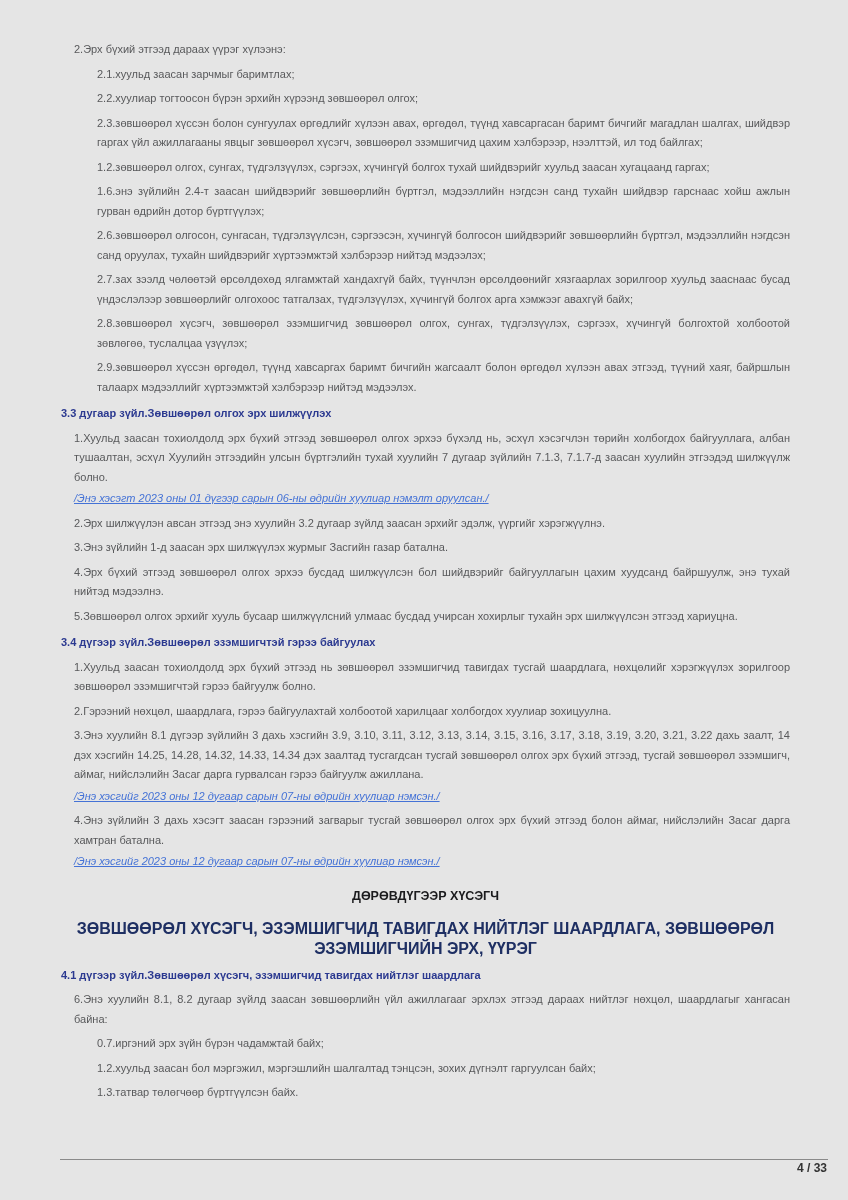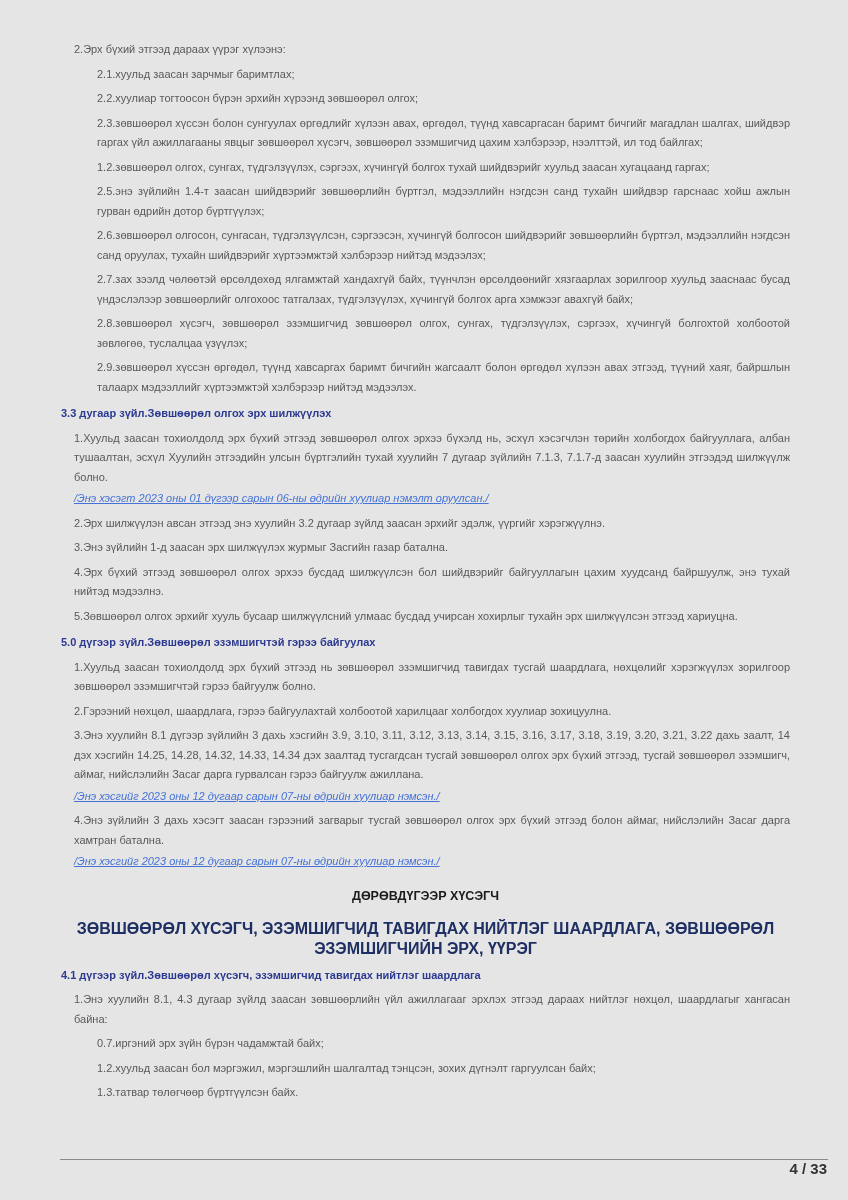"2.5.энэ зүйлийн 1.4-т заасан шийдвэрийг" div.sub { text: 2.5.энэ зүйлийн 1.4-т -> 1.6.энэ зүйлийн 2.4-т }
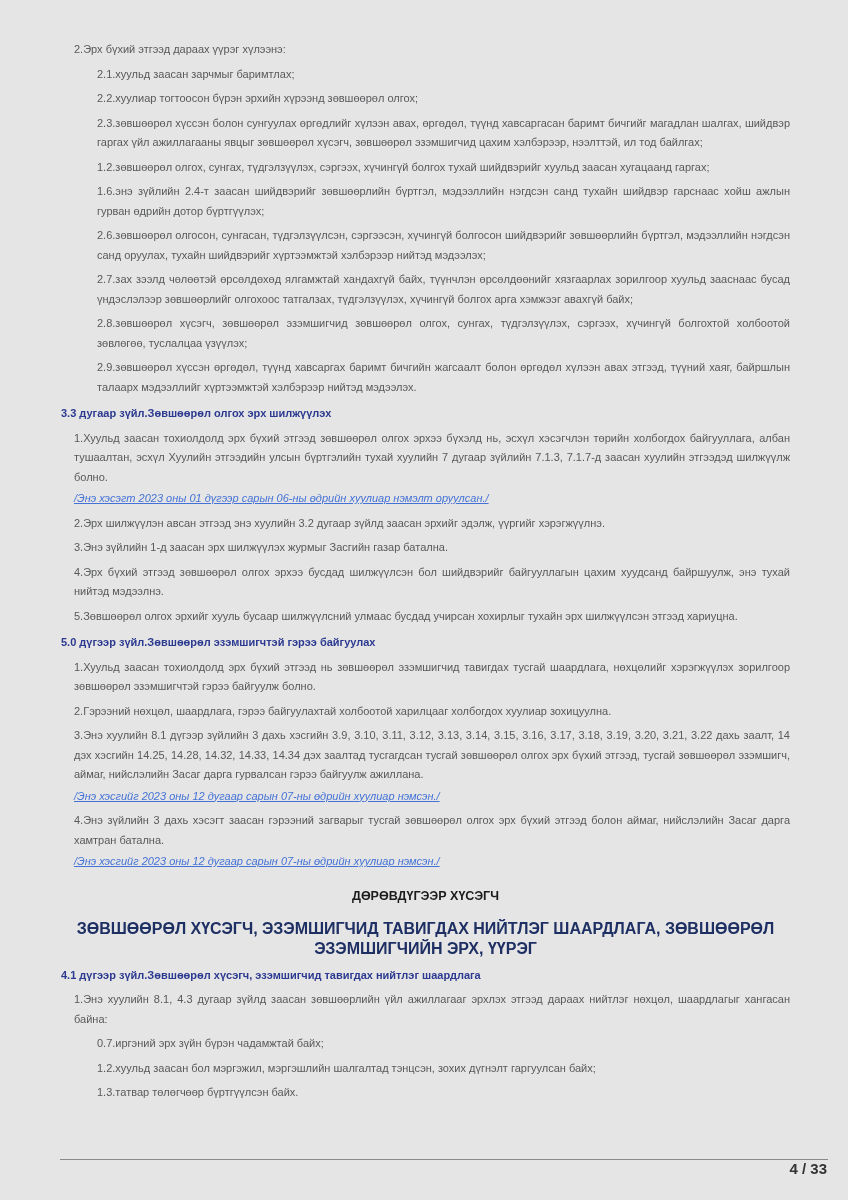"5.0 дүгээр зүйл.Зөвшөөрөл эзэмшигчтэй" div.heading { text: 5.0 -> 3.4 }
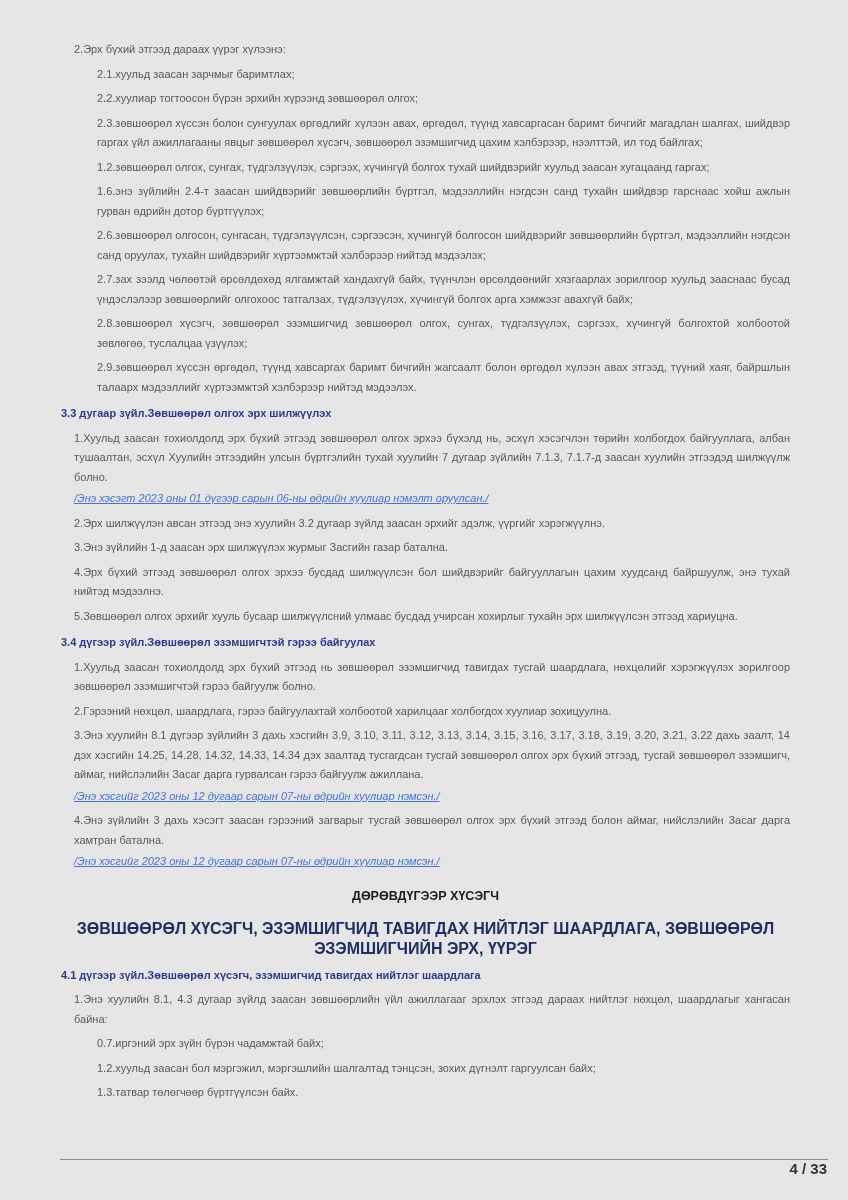"1.Энэ хуулийн 8.1, 4.3 дугаар" div.para { text: 1.Энэ хуулийн 8.1, 4.3 -> 6.Энэ хуулийн 8.1, 8.2 }
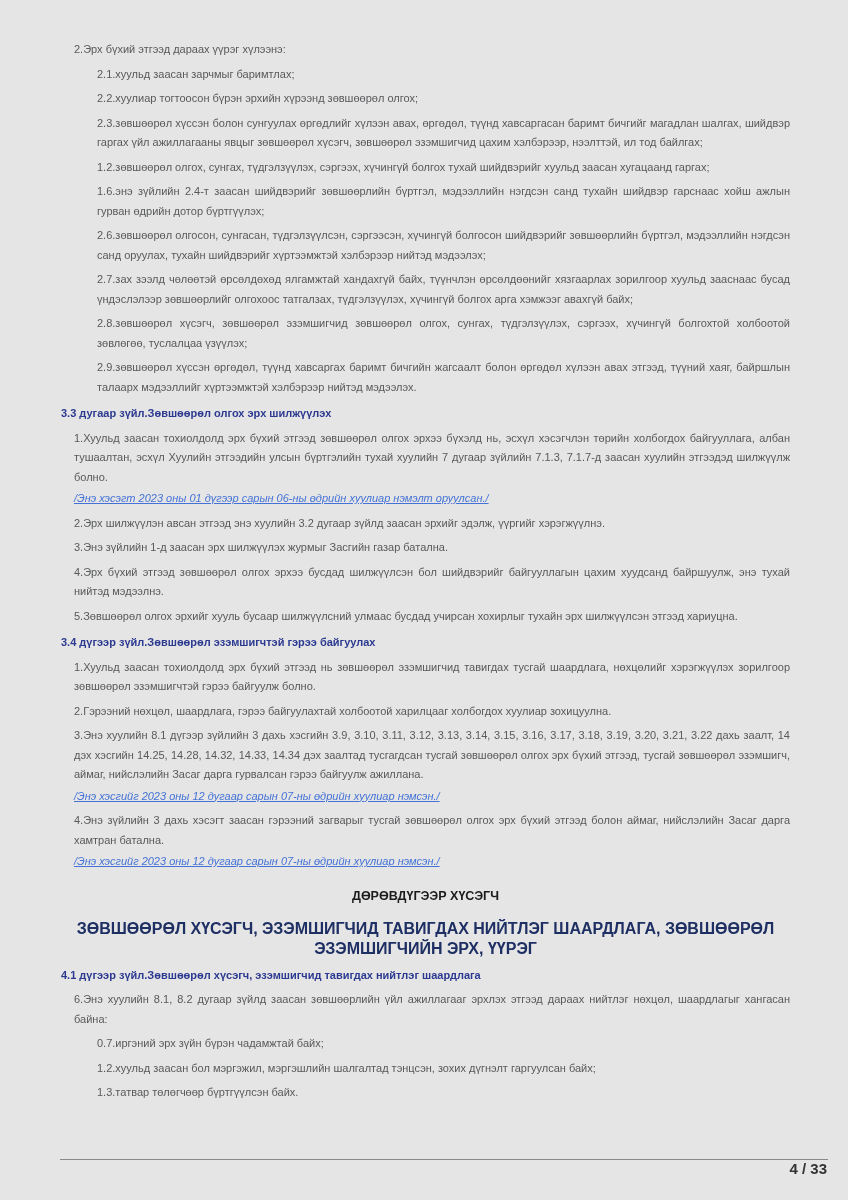"4 / 33" .page-number { font-size: 15px -> 12px }
